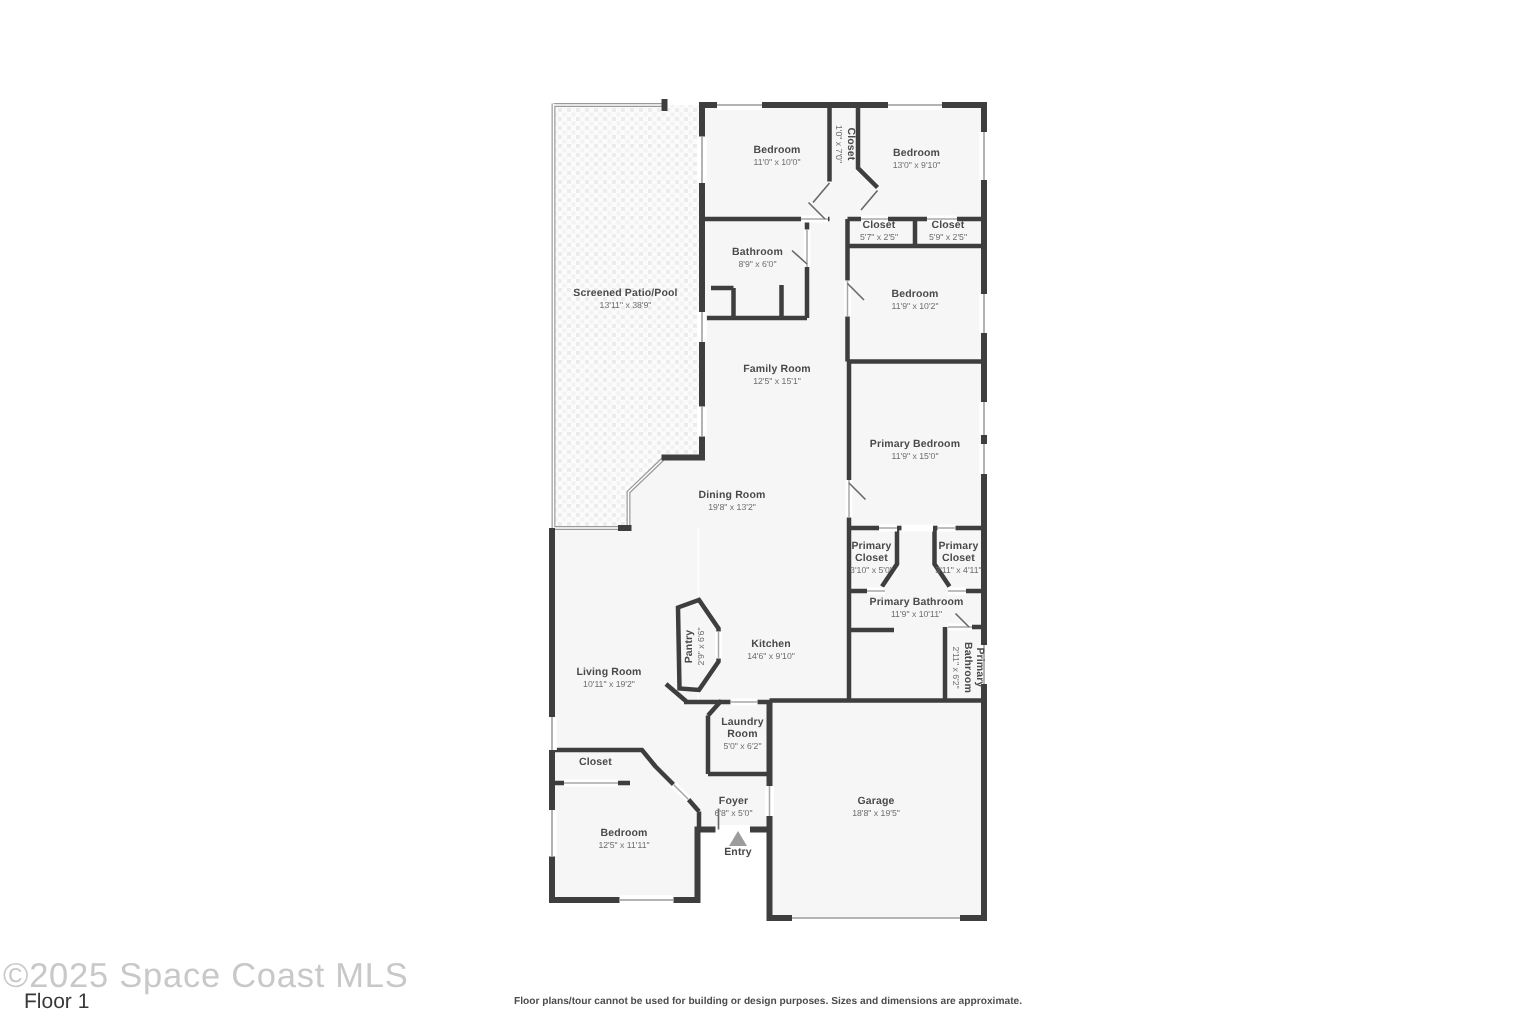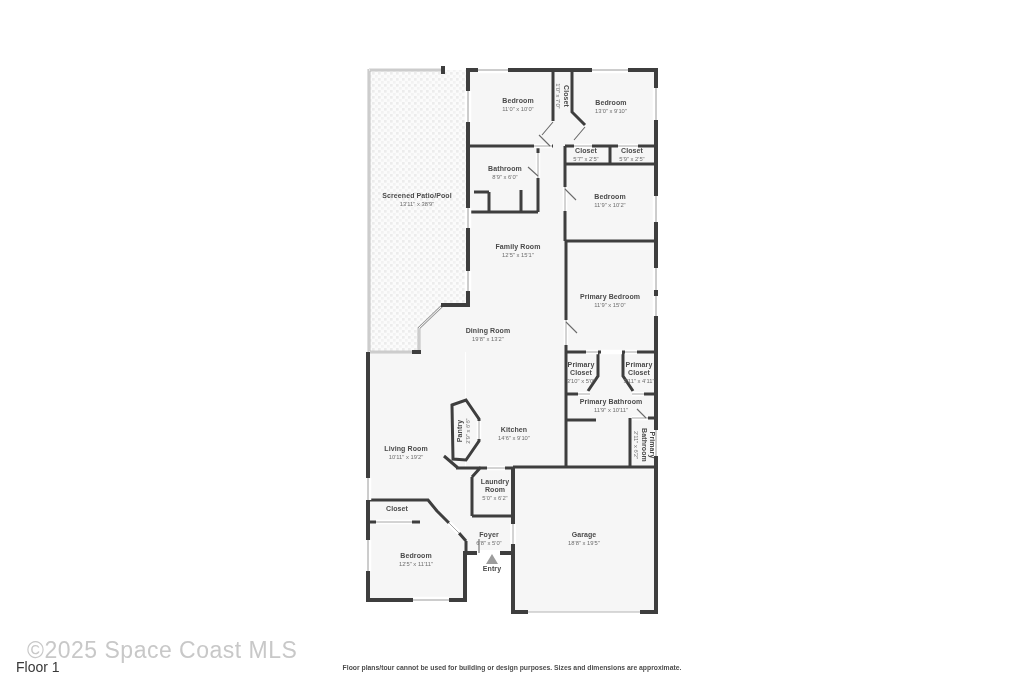"©2025 Space Coast MLS" #watermark { margin-left: 25px -> none }
